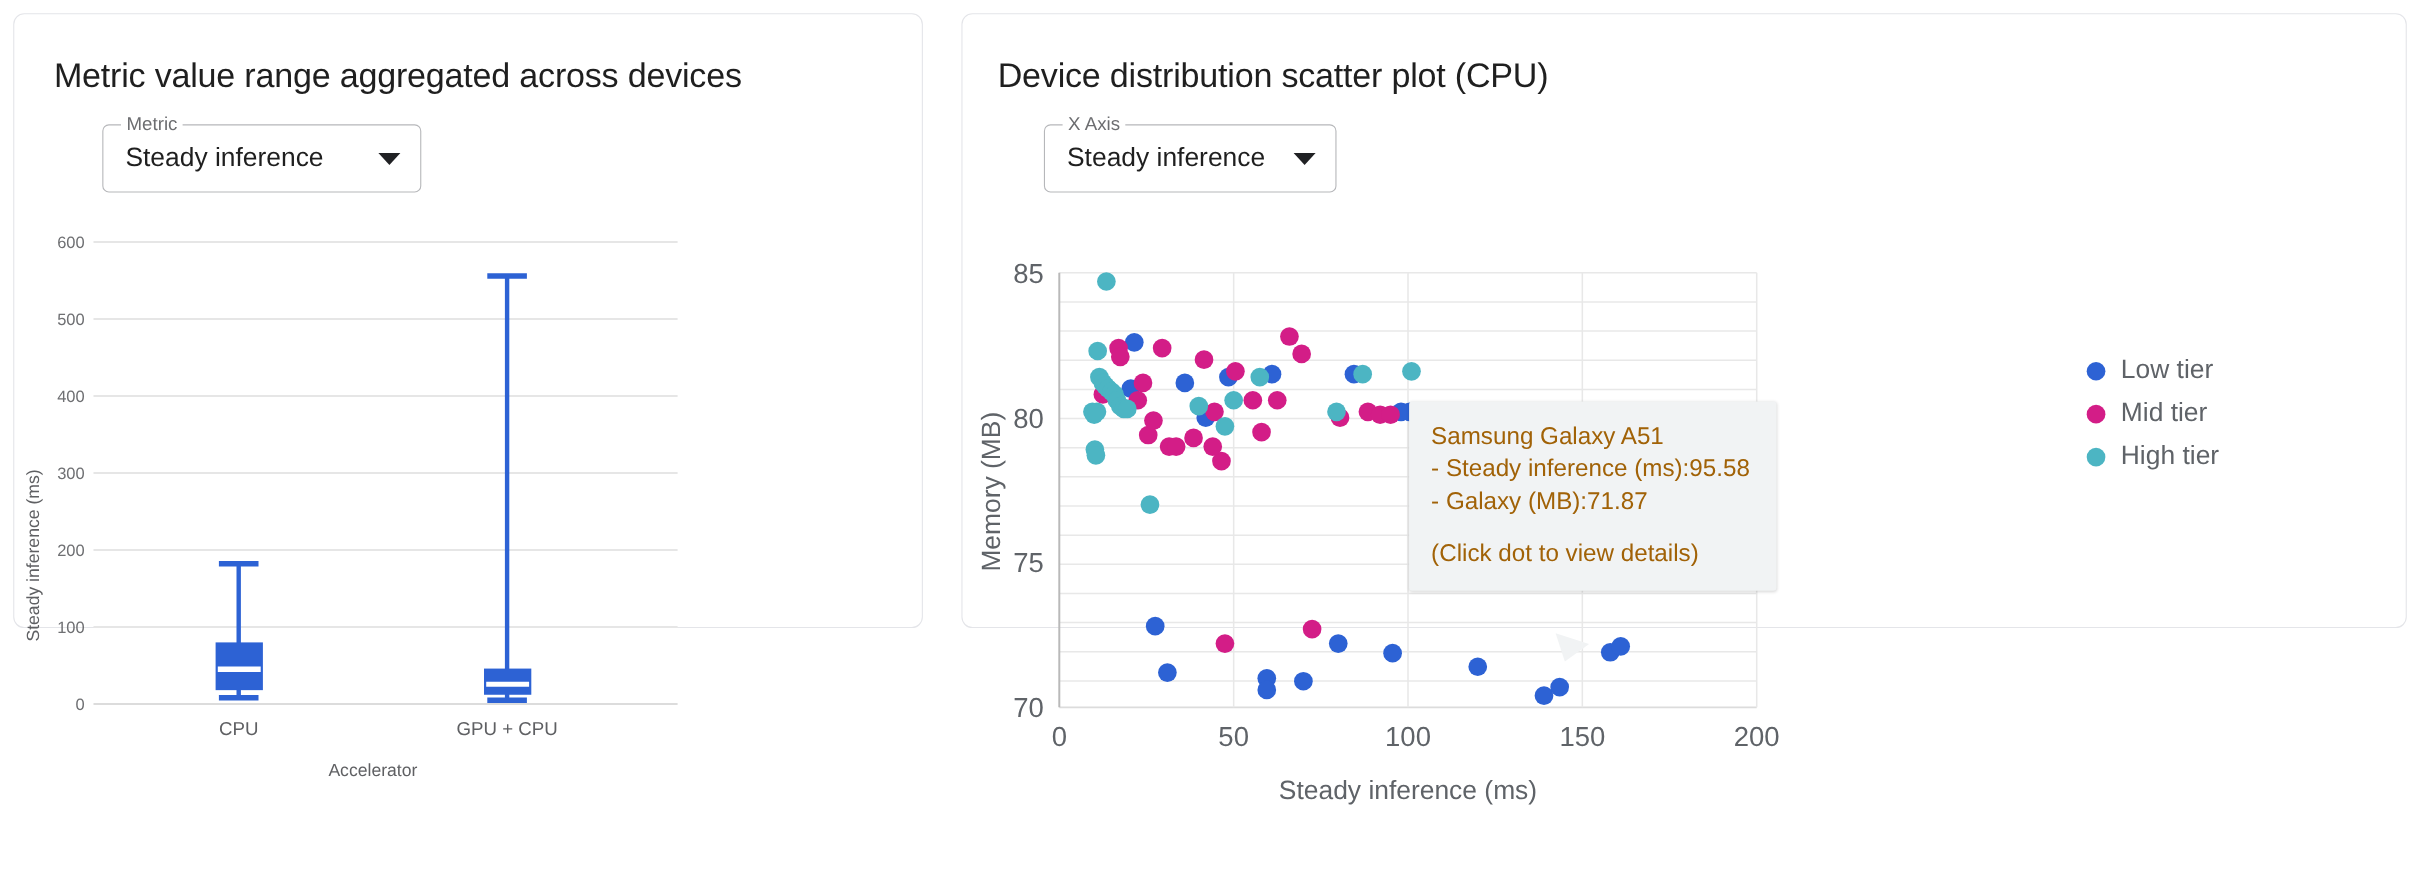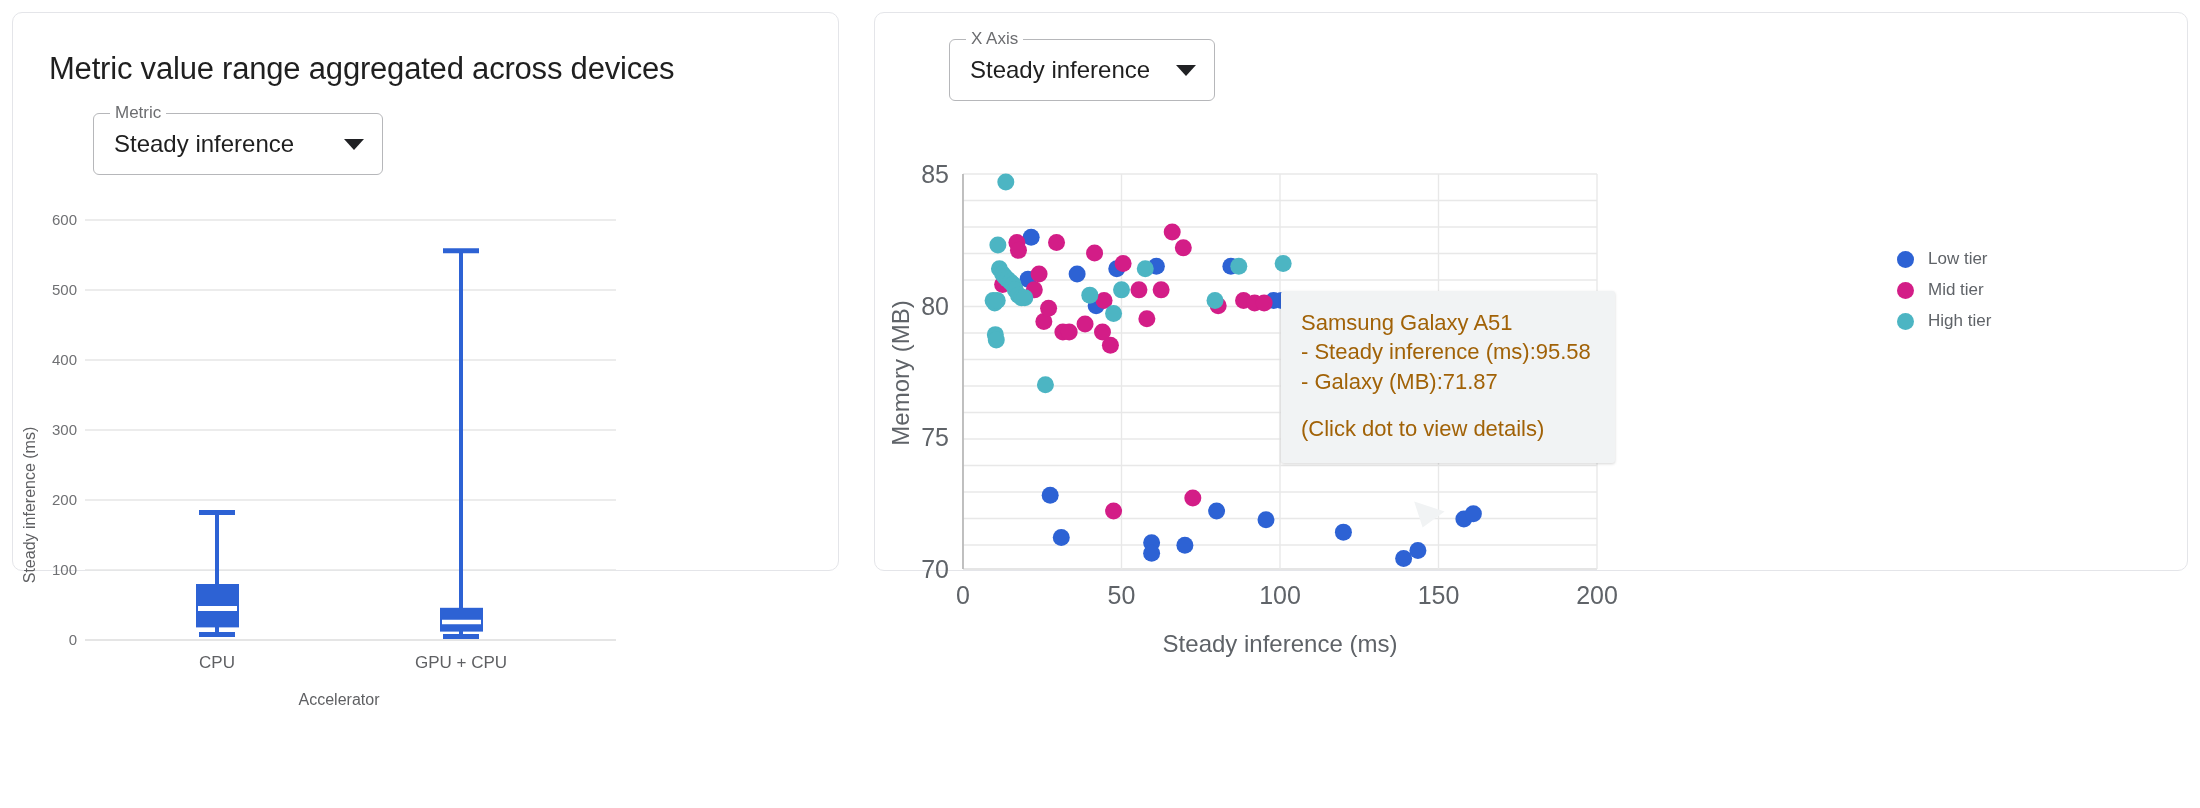"Device distribution scatter plot (CPU)" div.card-title { html: none -> <div>Device distribution scatter plot (CPU)</div> }
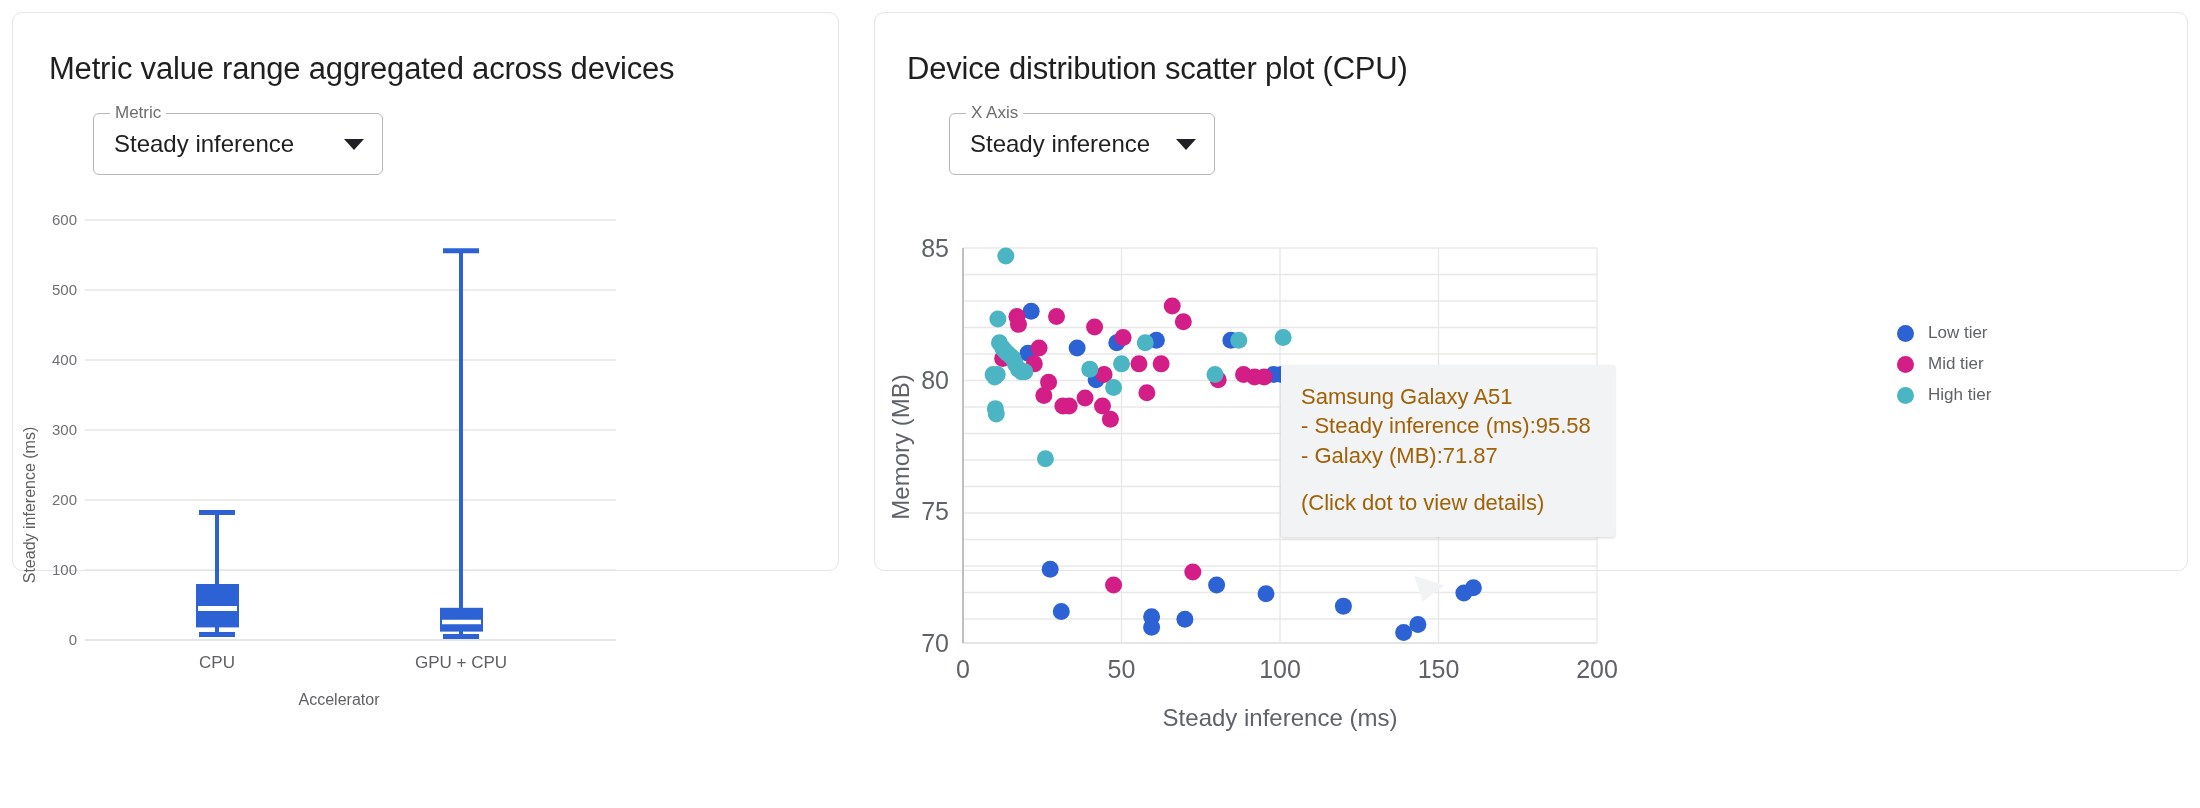"Low tier" .legend-label { font-size: 17px -> 24px }
